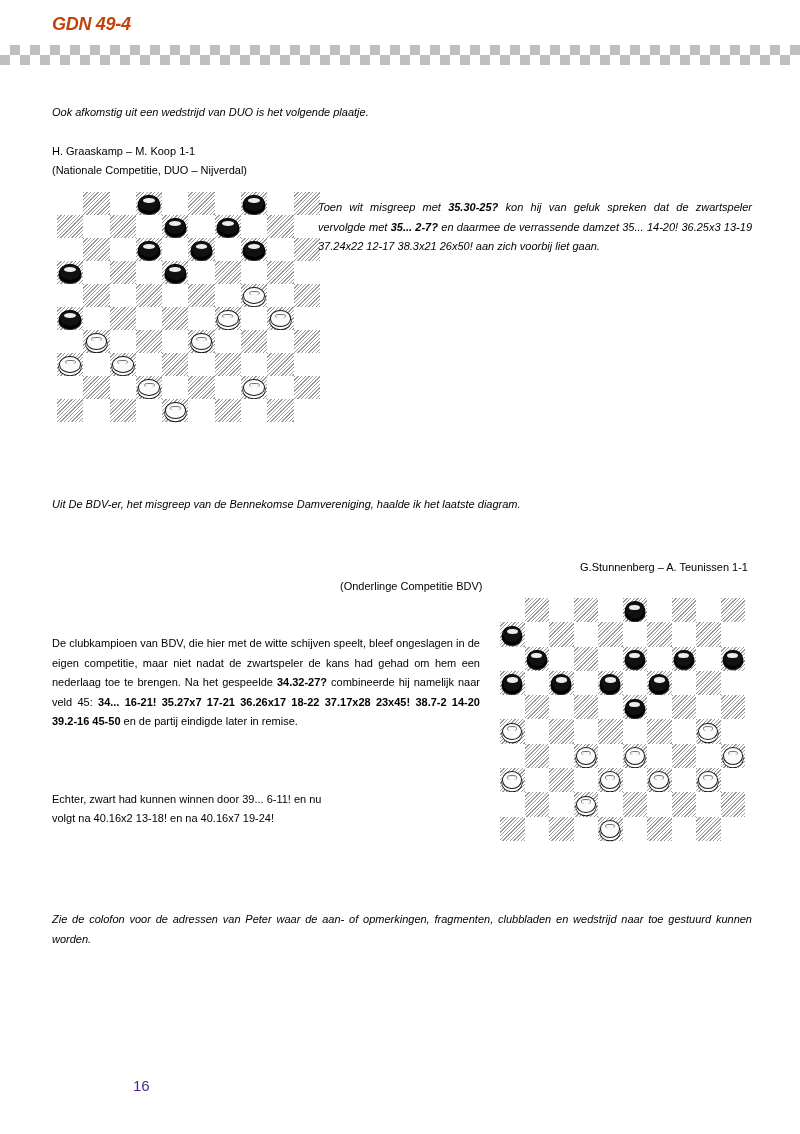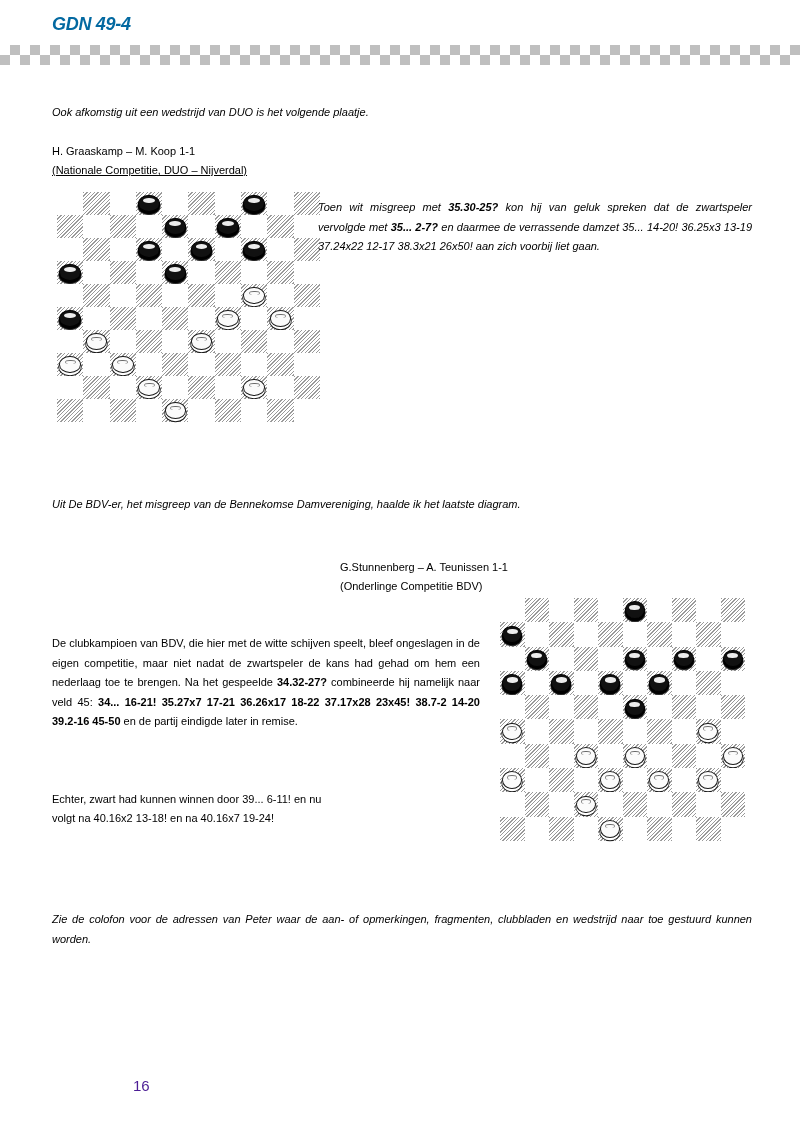"GDN 49-4" #header-title { color: #0369a1 -> #c2410c }
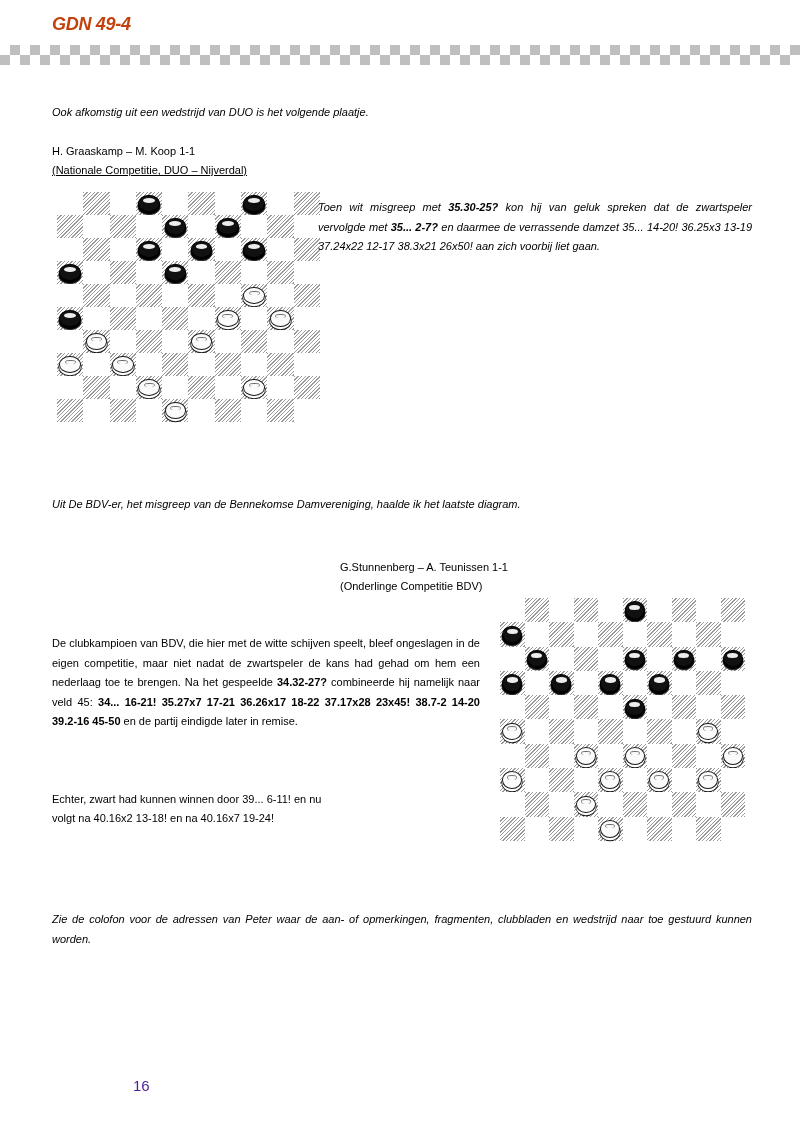"(Nationale Competitie, DUO – Nijverdal)" div.para { text-decoration: underline -> none }
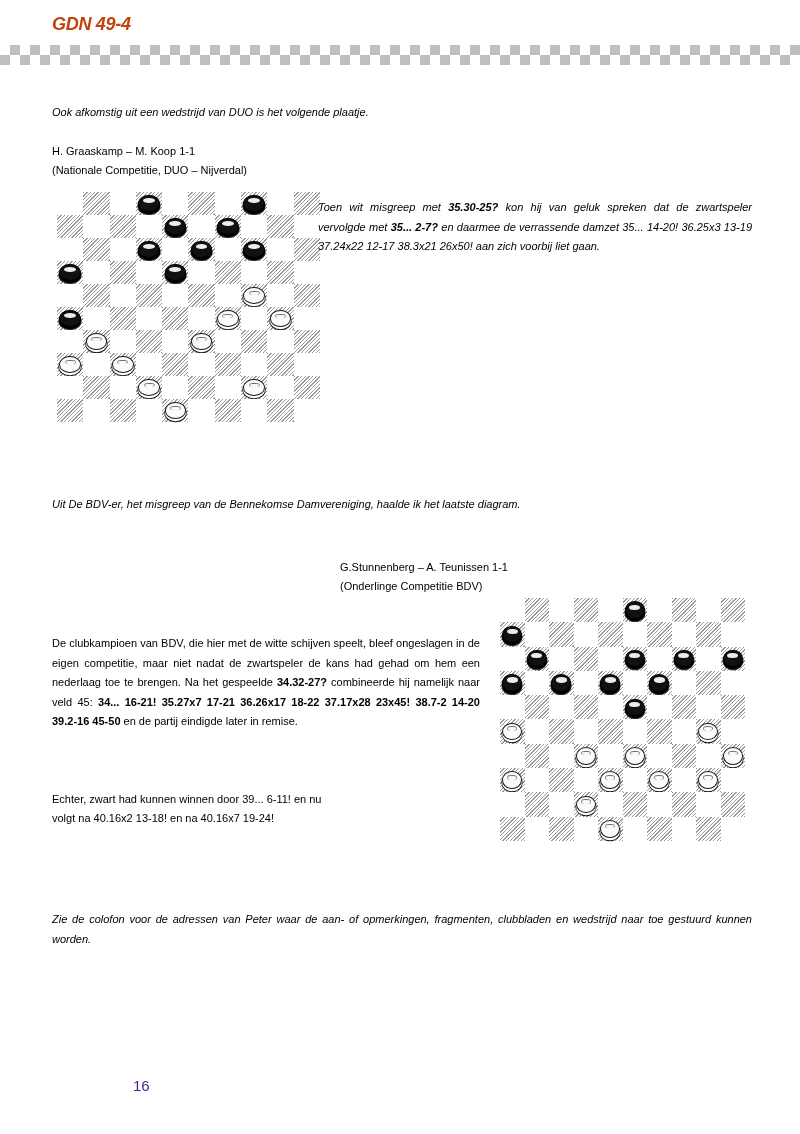"G.Stunnenberg – A. Teunissen 1-1" div.para { text-align: left -> right }
